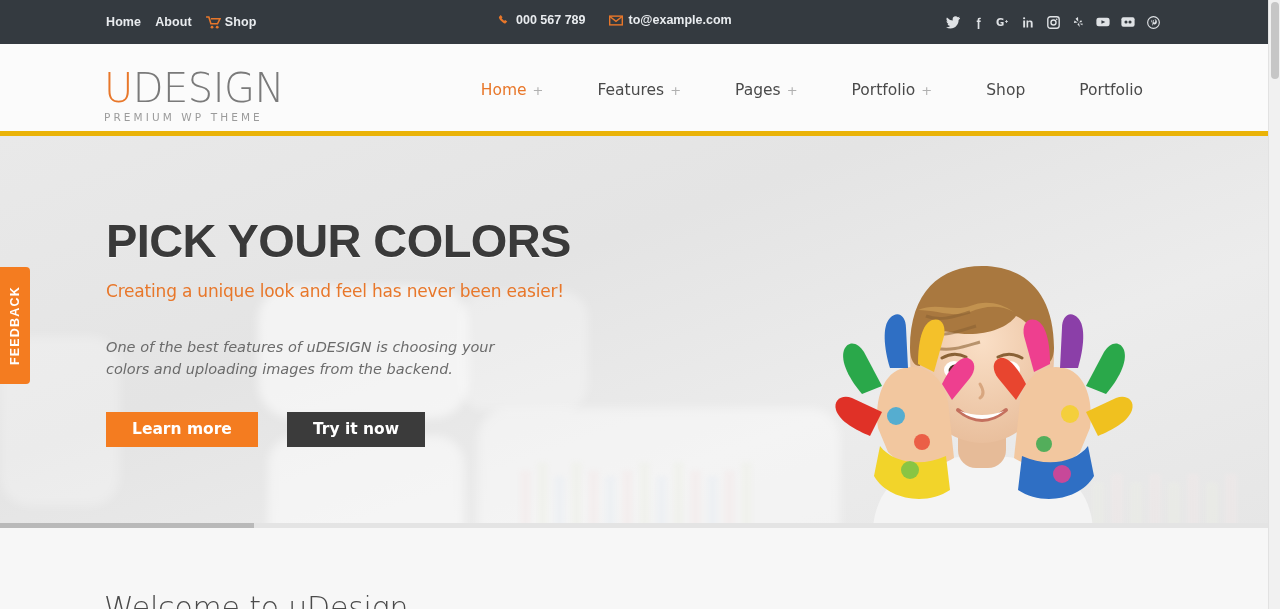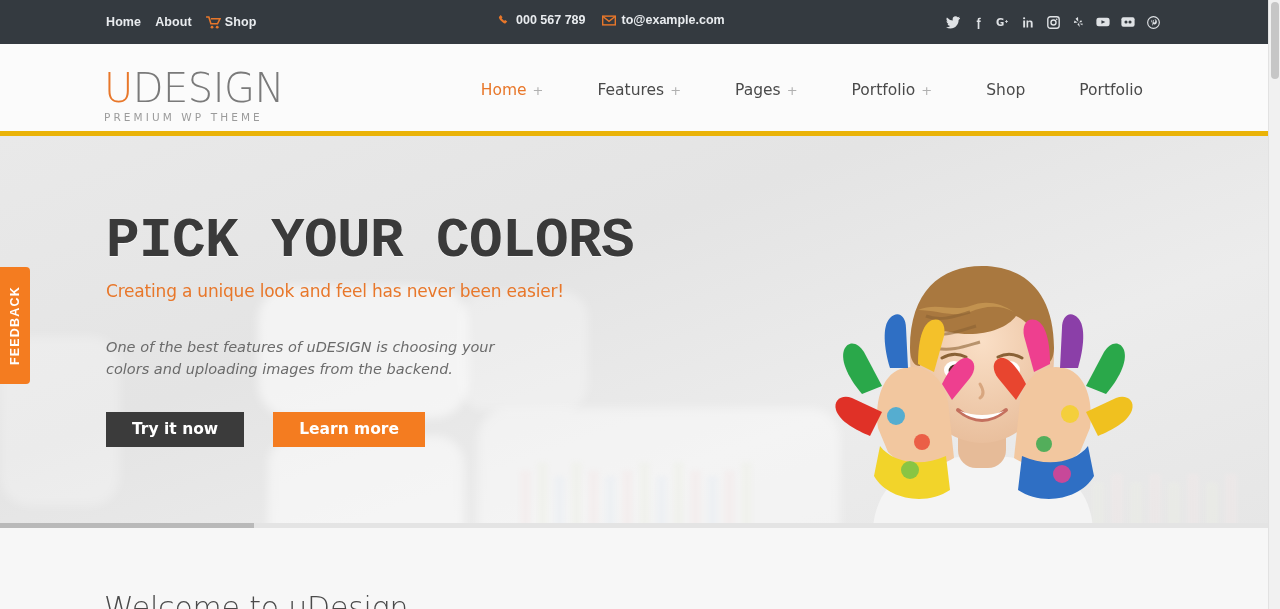"000 567 789" .topbar-center { gap: 16px -> 23px }
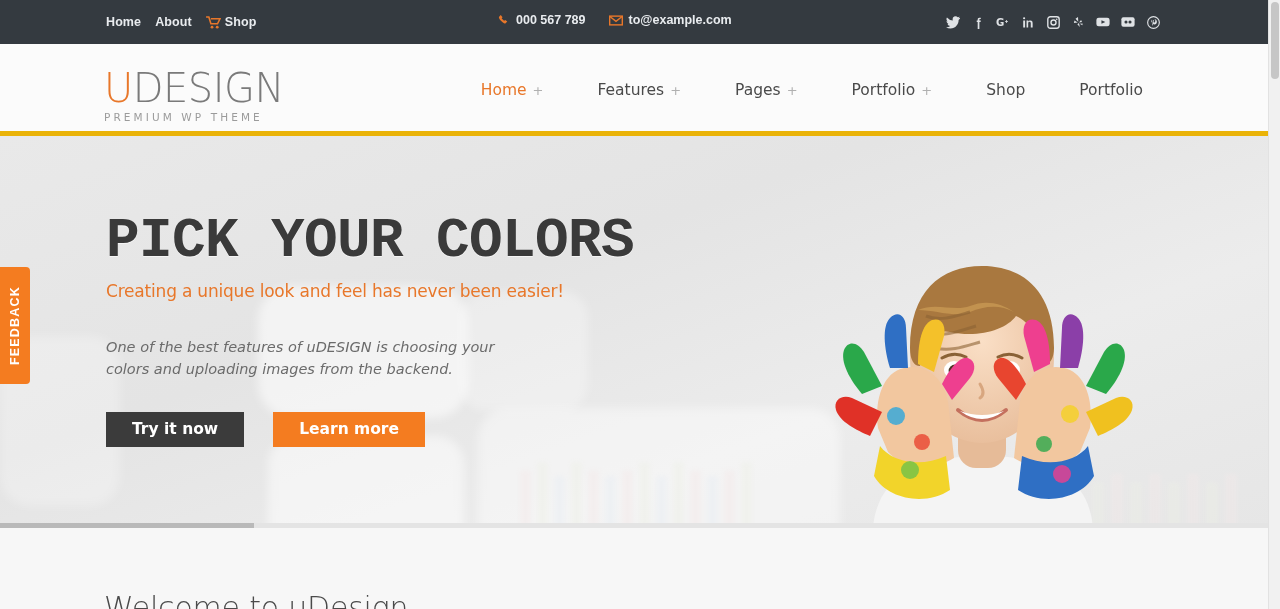"PICK YOUR COLORS" .hero-title { font-family: Liberation Mono, monospace -> Liberation Sans, sans-serif; font-size: 56px -> 47px }
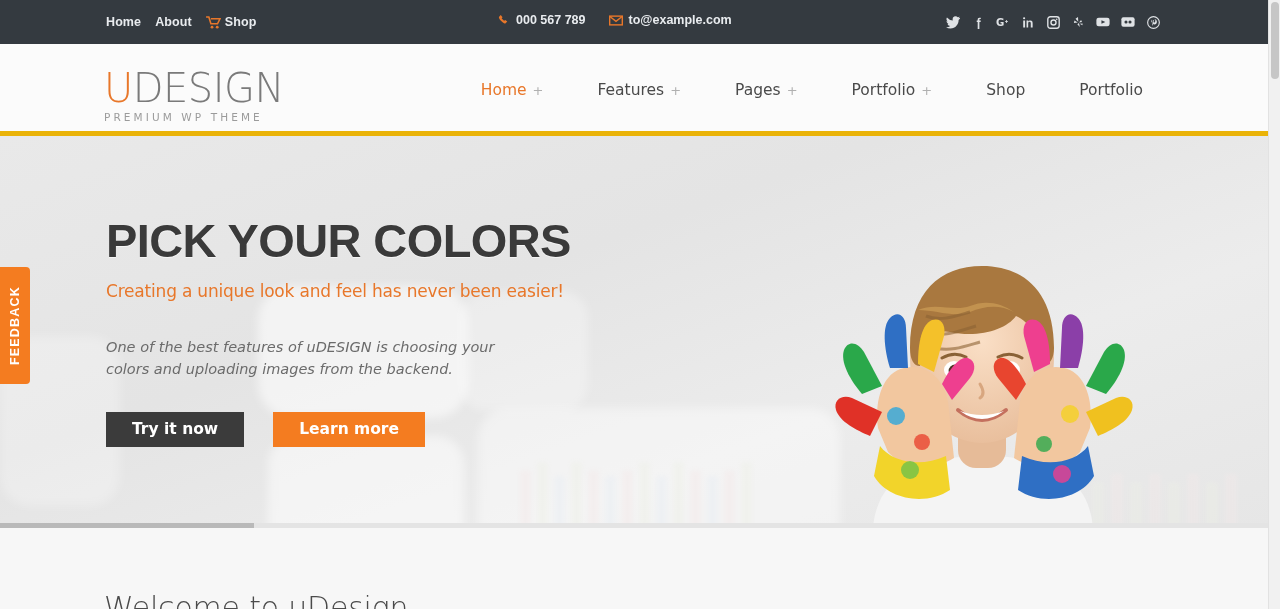"Try it now" button.btn { order: before "Learn more" -> after "Learn more" }
